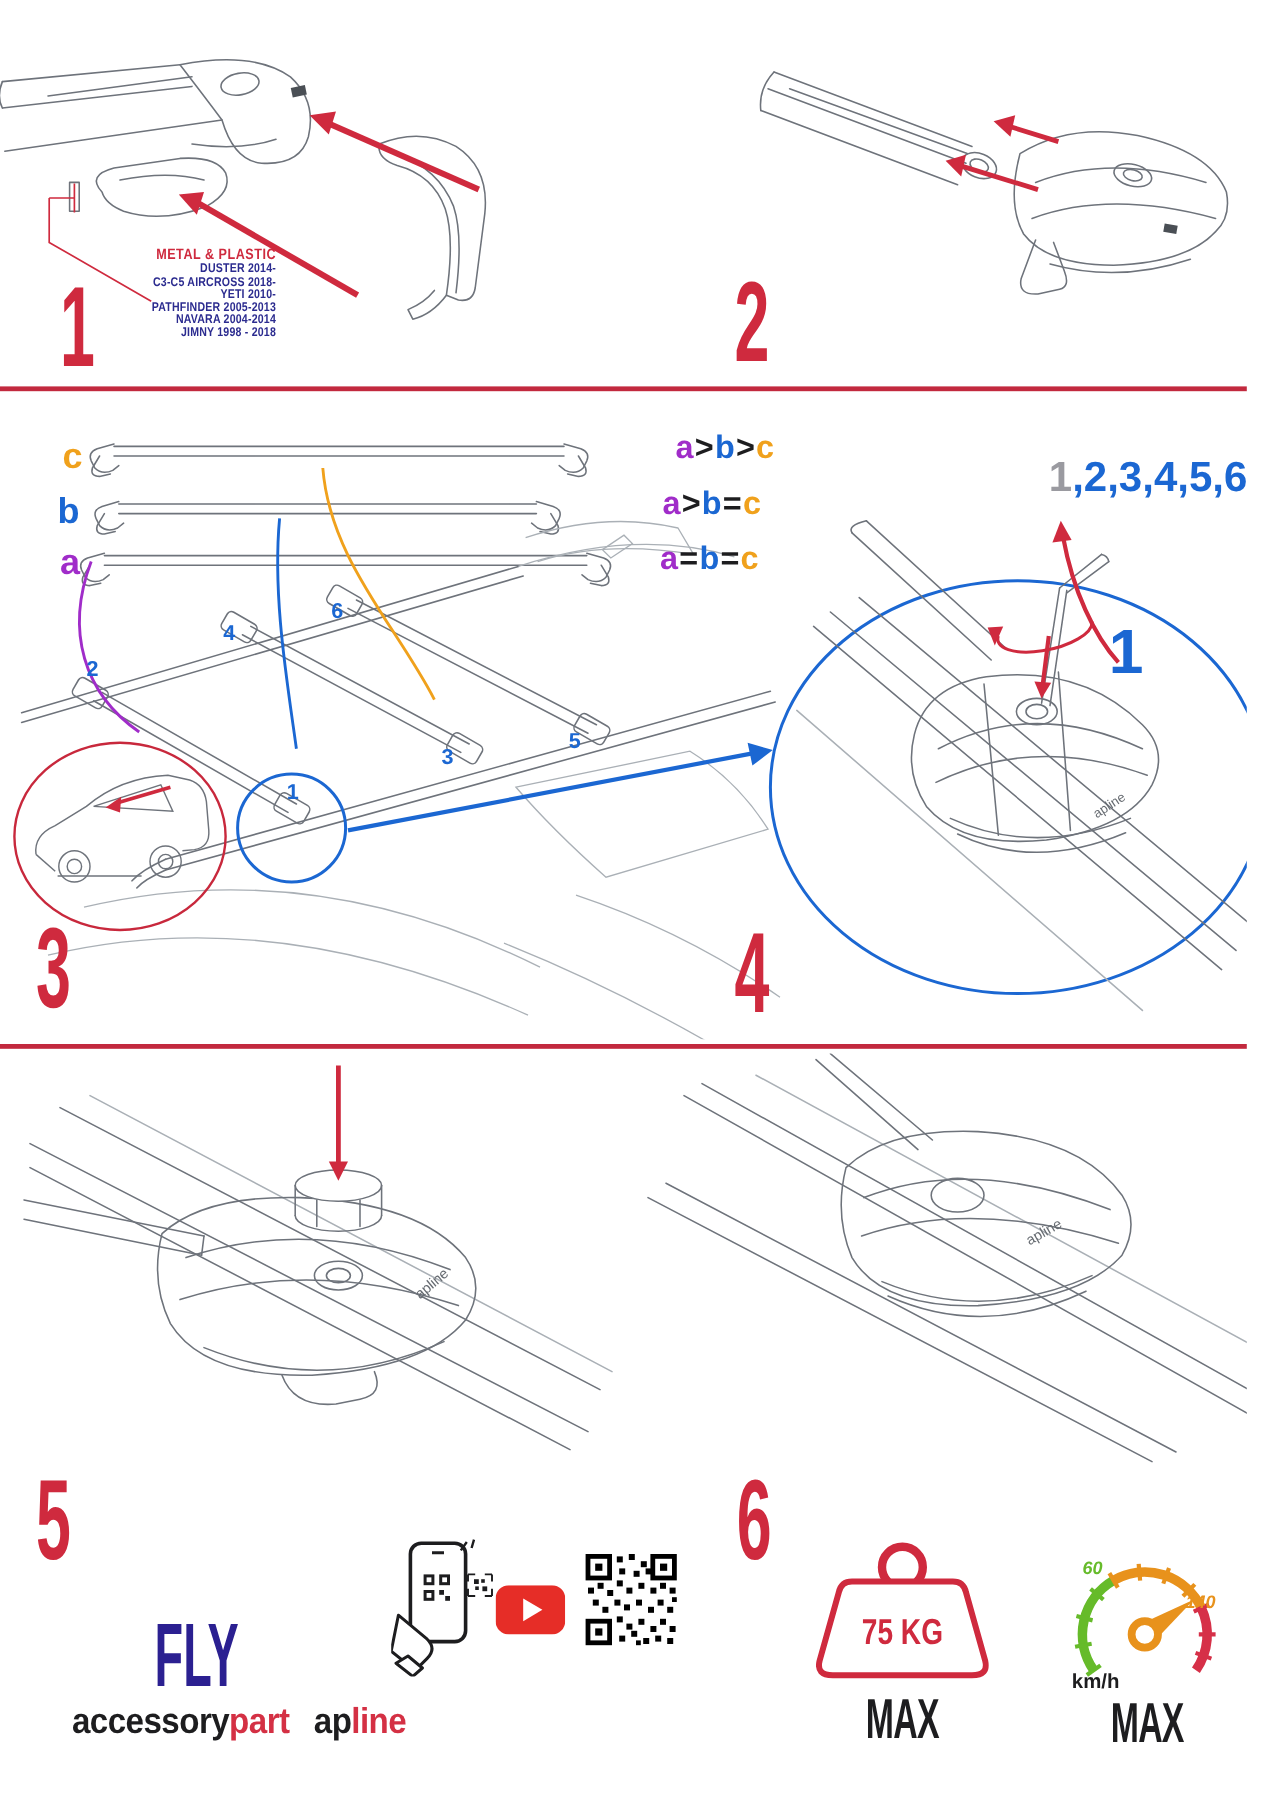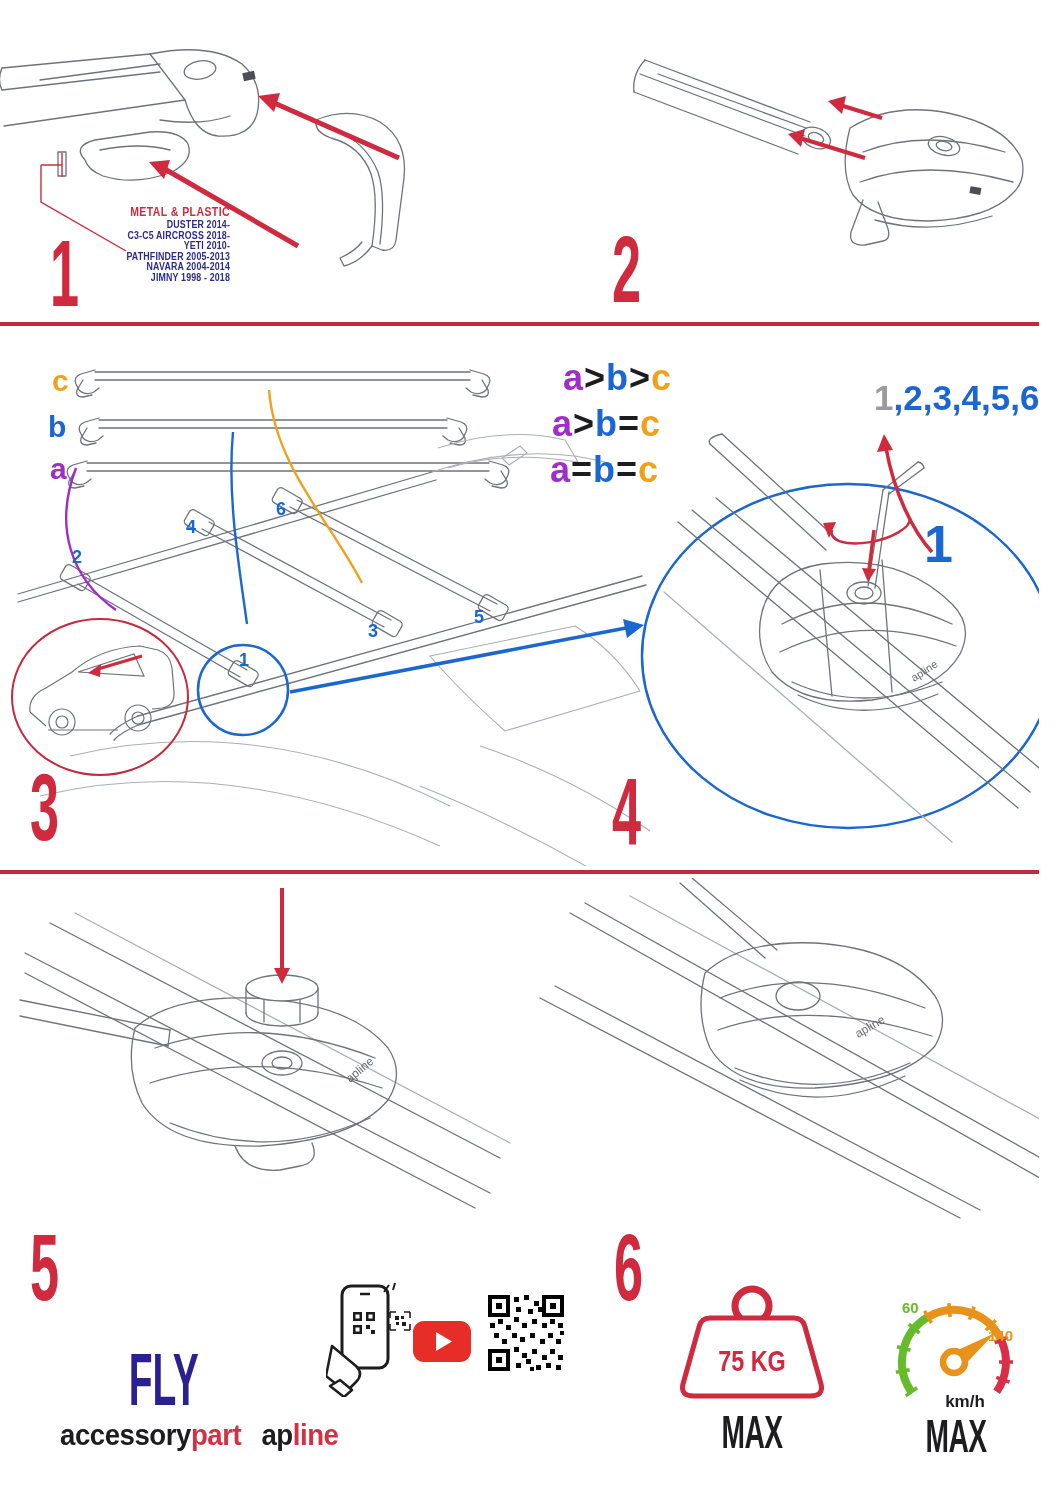"a>b>c" .formula { font-size: 36px -> 27px }
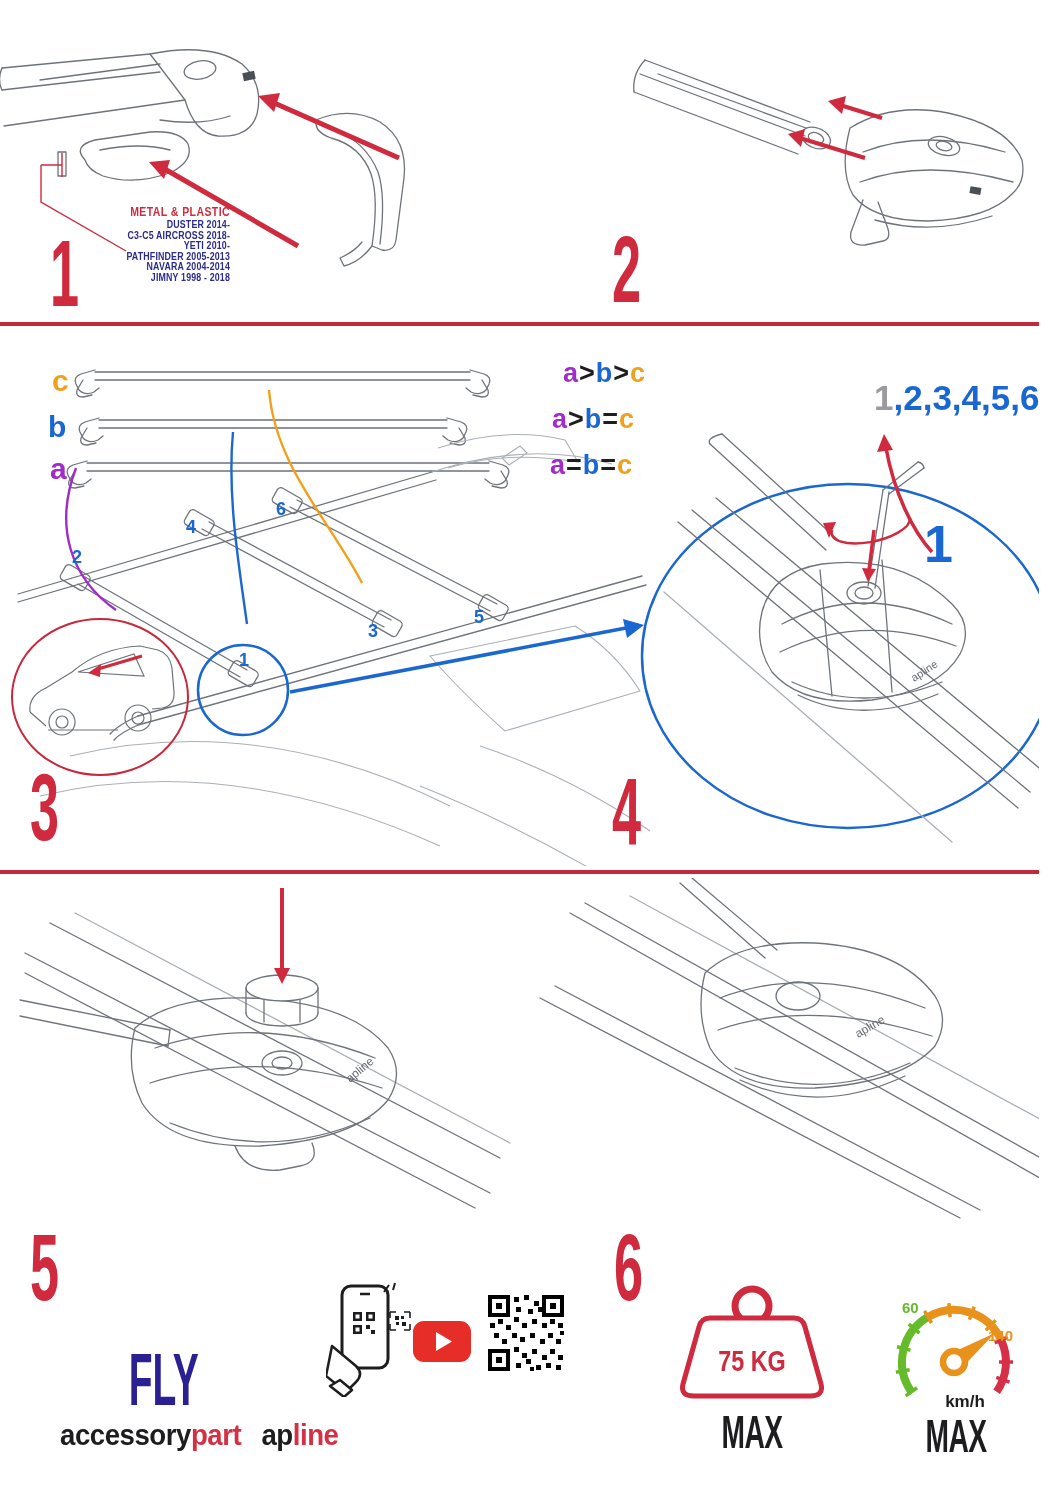"60" .speedtick { font-style: none -> italic }
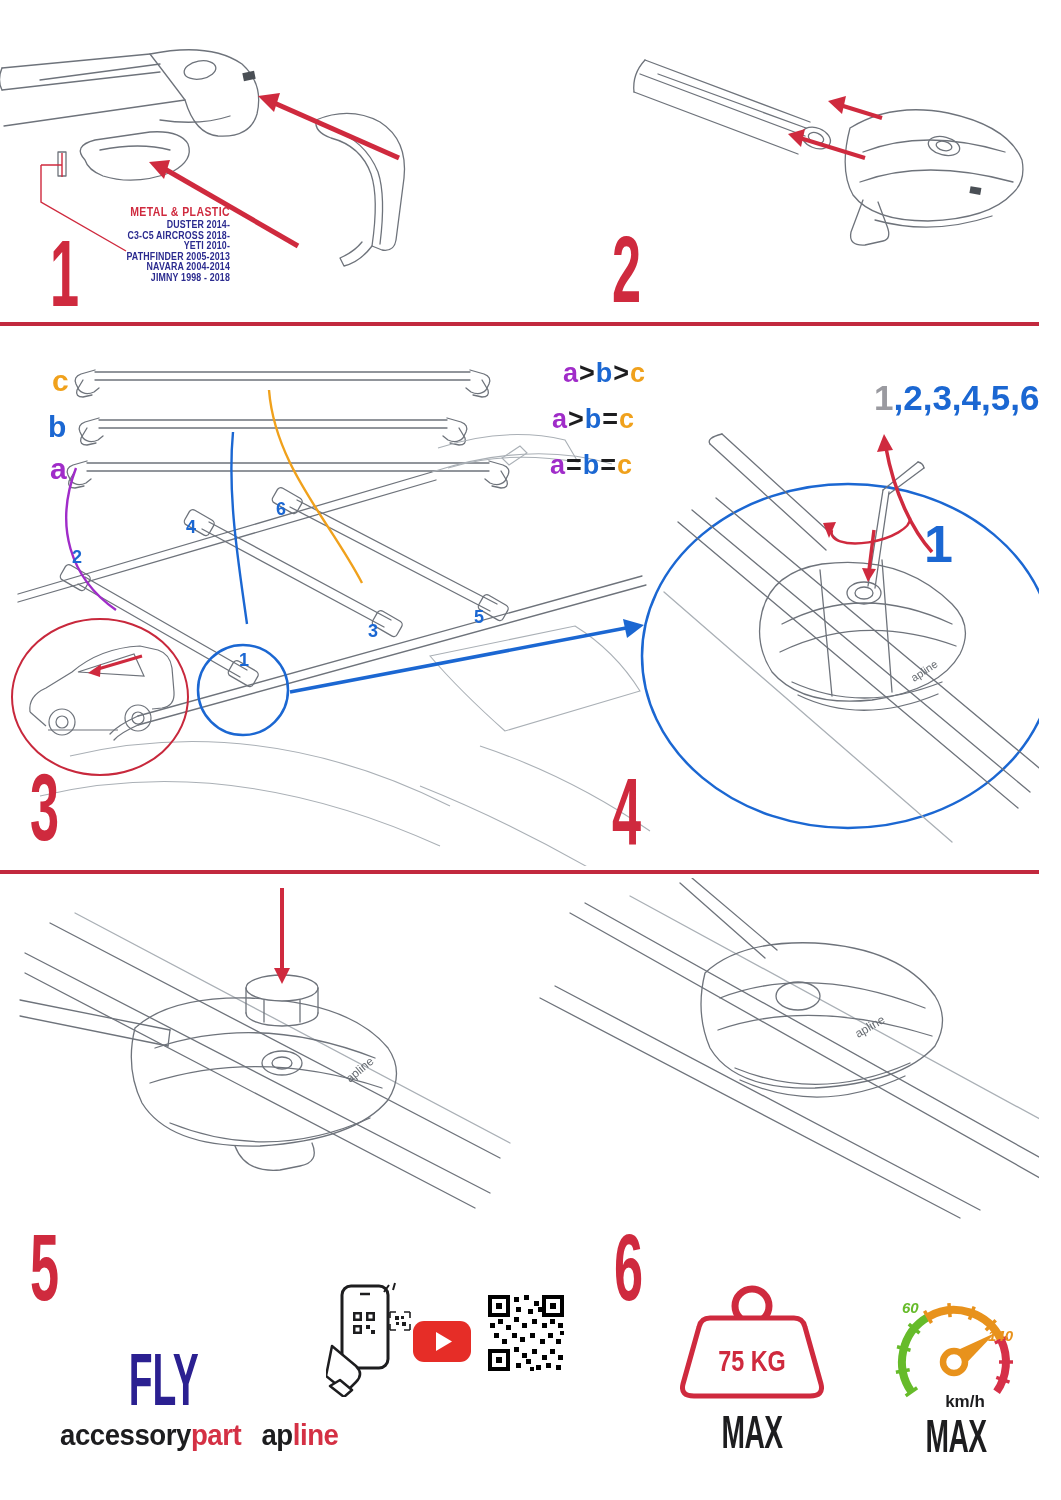"km/h" div.abs { left: 920px -> 868px }
